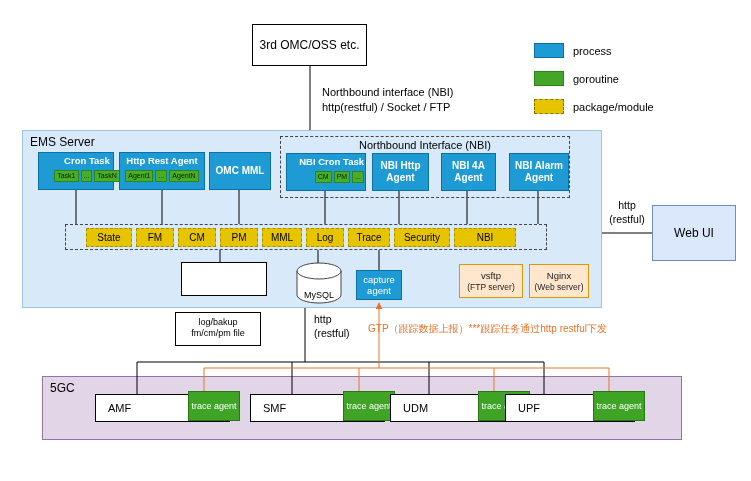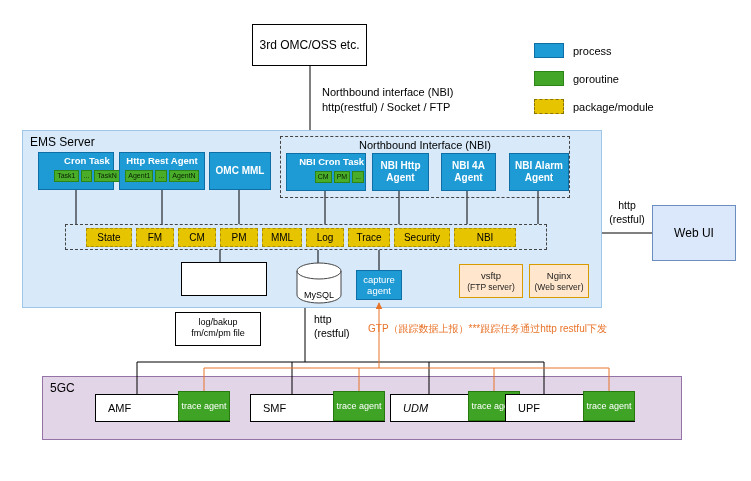"trace agent" .trace { margin-left: none -> 10px }
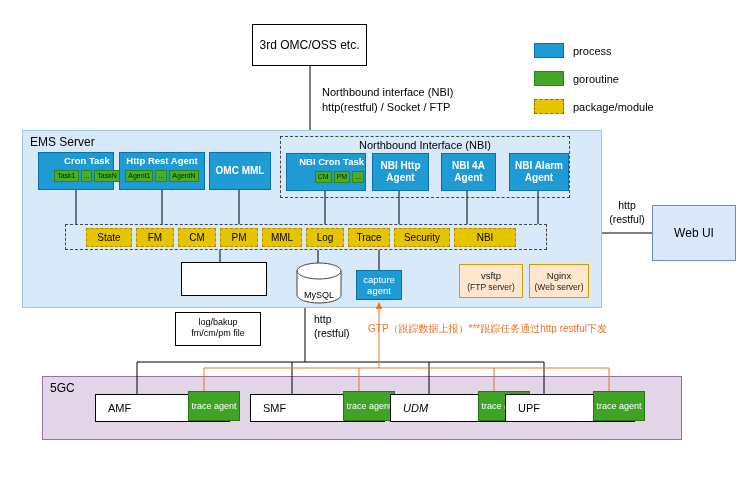"UDM" div.abs { font-style: italic -> none }
